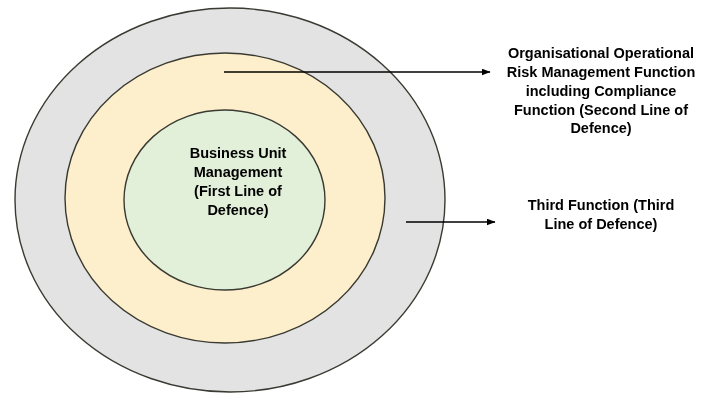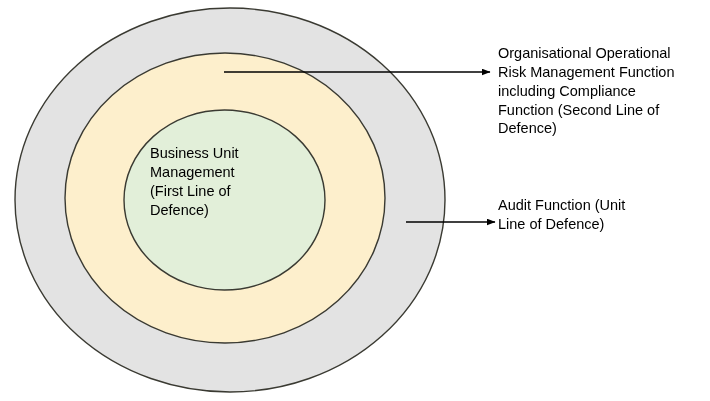"Organisational Operational" .ring-label { font-weight: normal -> bold; text-align: none -> center }
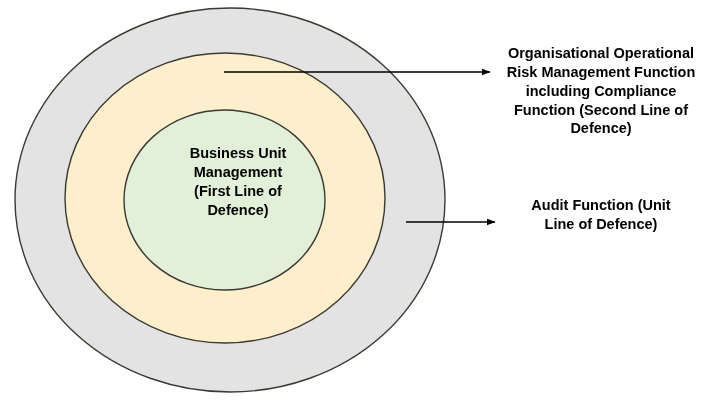"Audit Function (Unit" div.ring-label { text: Audit Function (Unit -> Third Function (Third }
